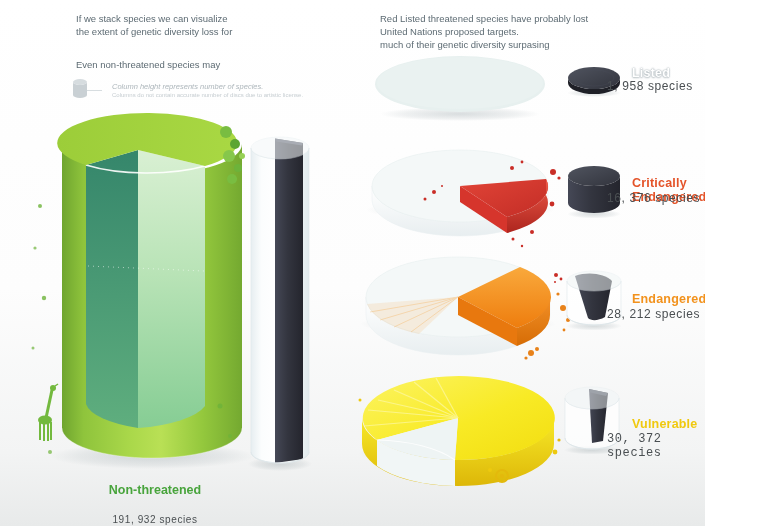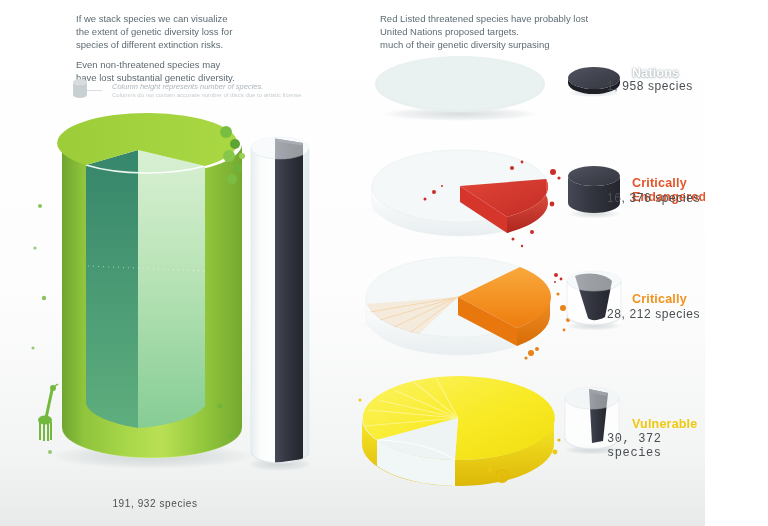"species of different extinction risks." div { html: <div>species of different extinction risks.</div> -> none }
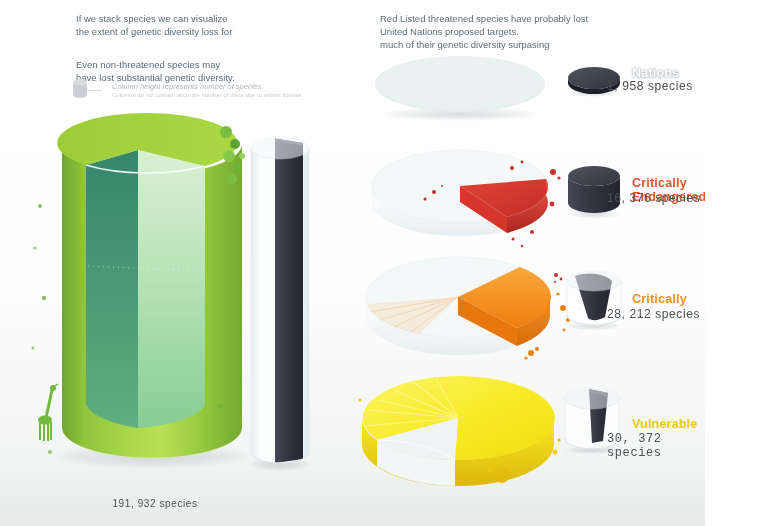"have lost substantial genetic diversity." div { html: <div>have lost substantial genetic diversity.</div> -> none }
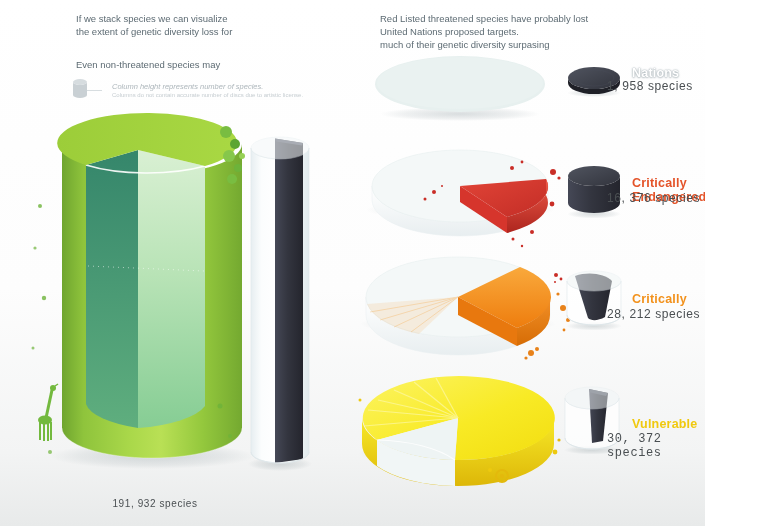"Nations" div.cat-label { text: Nations -> Listed }
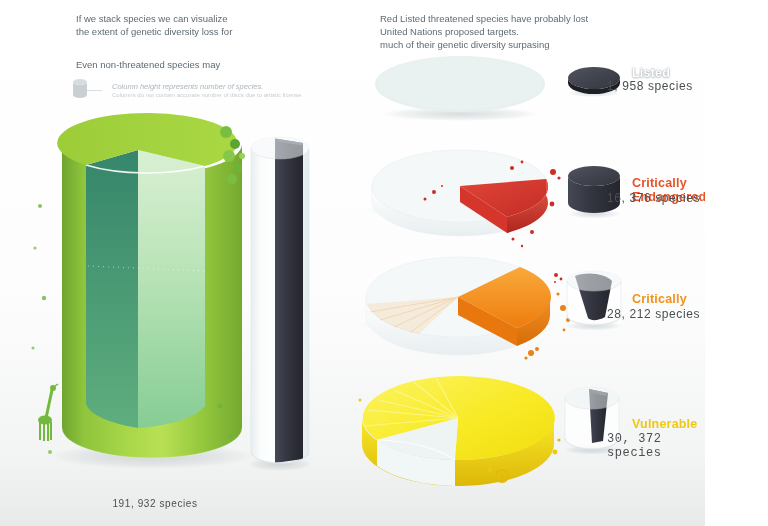"Critically" div.cat-label { text: Critically -> Endangered }
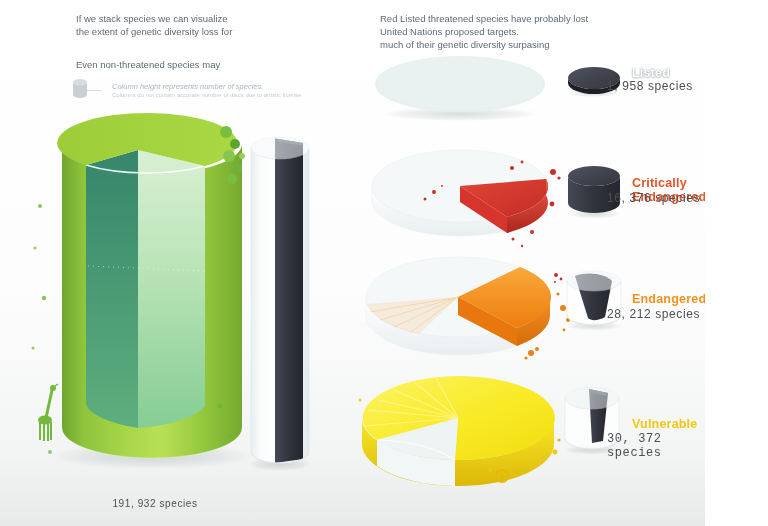"Non-threatened" div.nt-label { html: none -> <div>Non-threatened</div> }
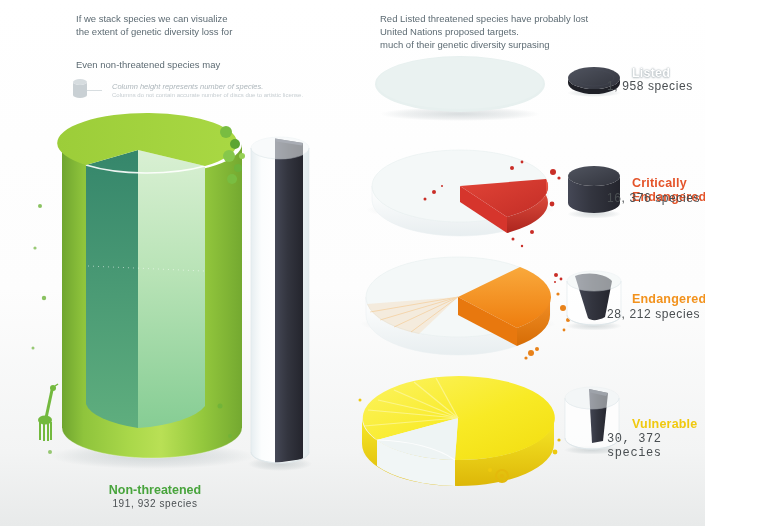"191, 932 species" .nt-count { margin-top: none -> 16px }
